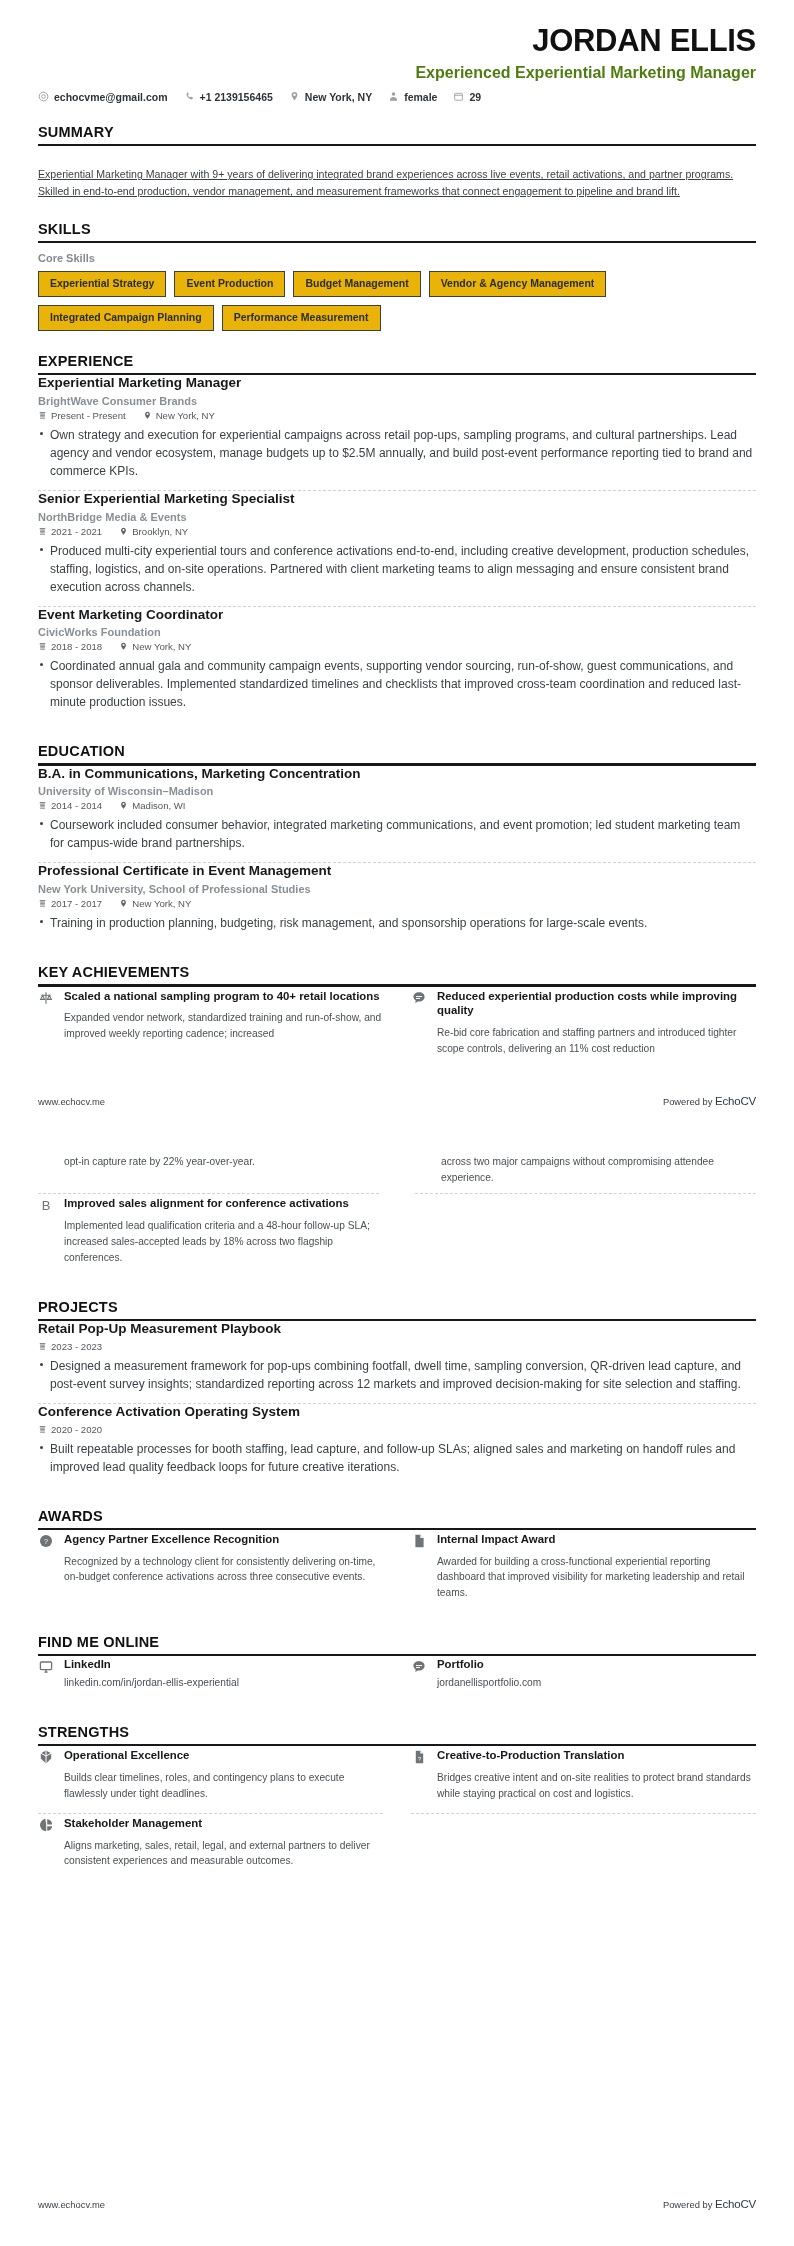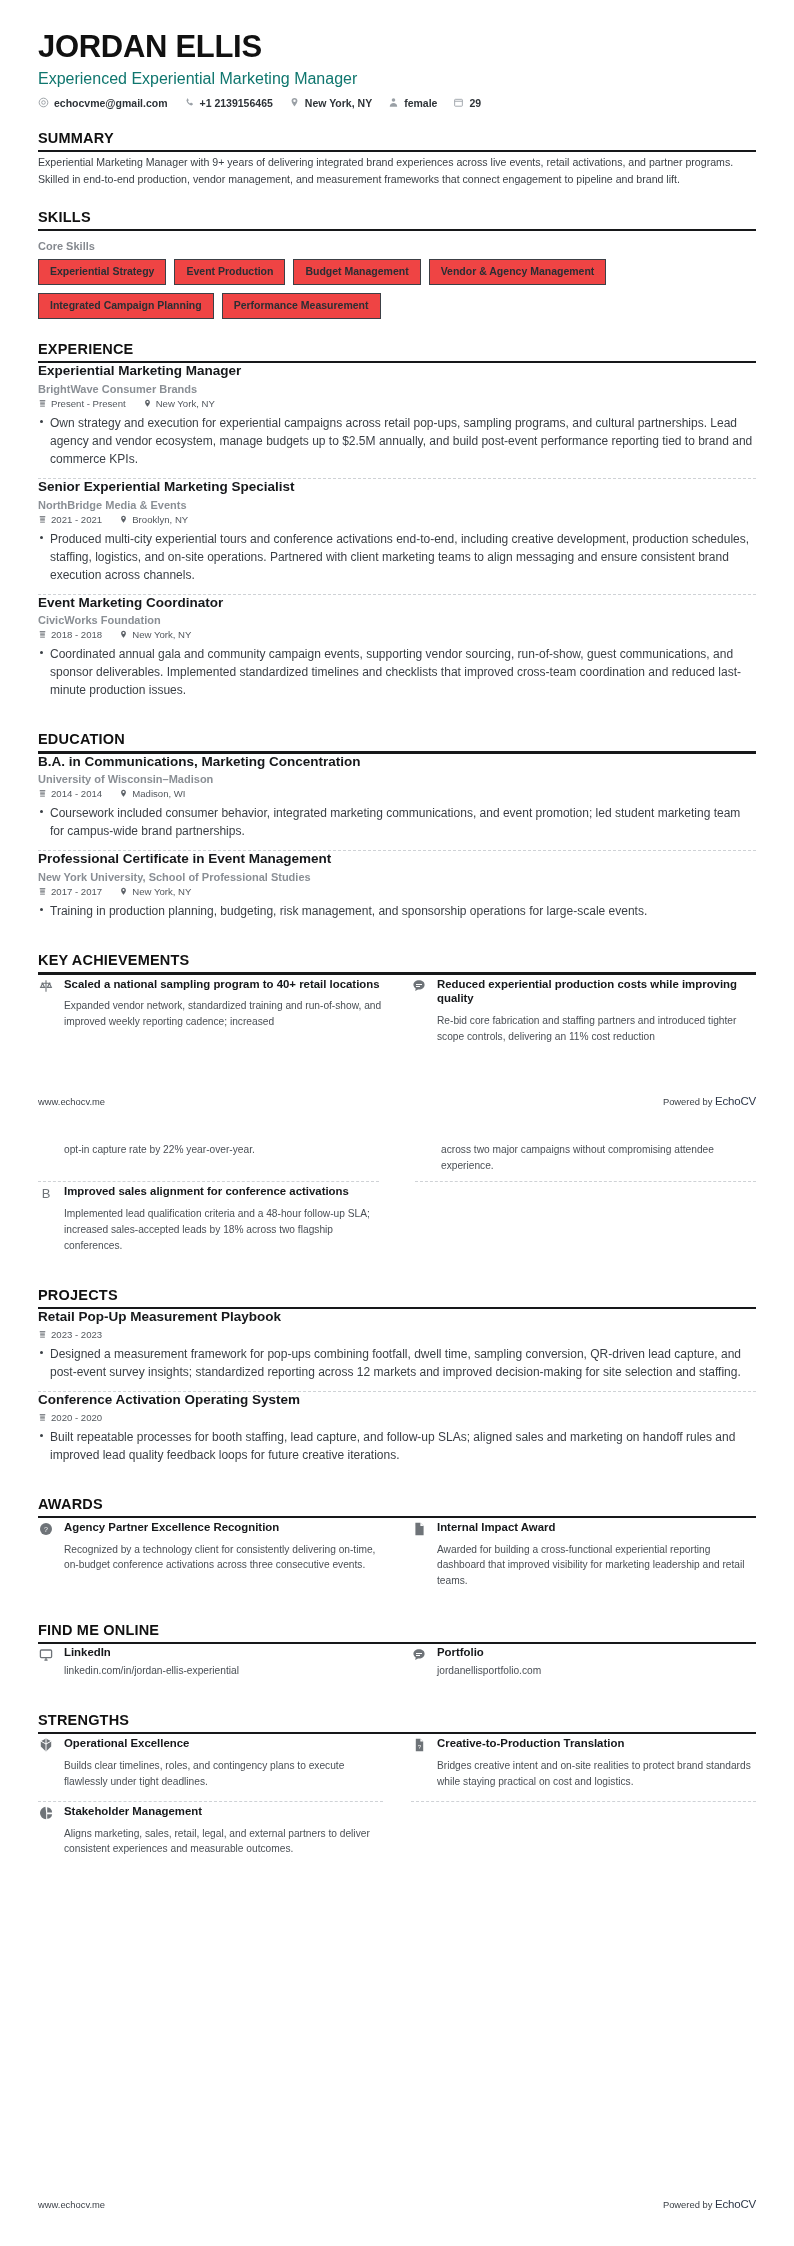"JORDAN ELLIS" .header { padding-top: 30px -> 24px; text-align: none -> right }
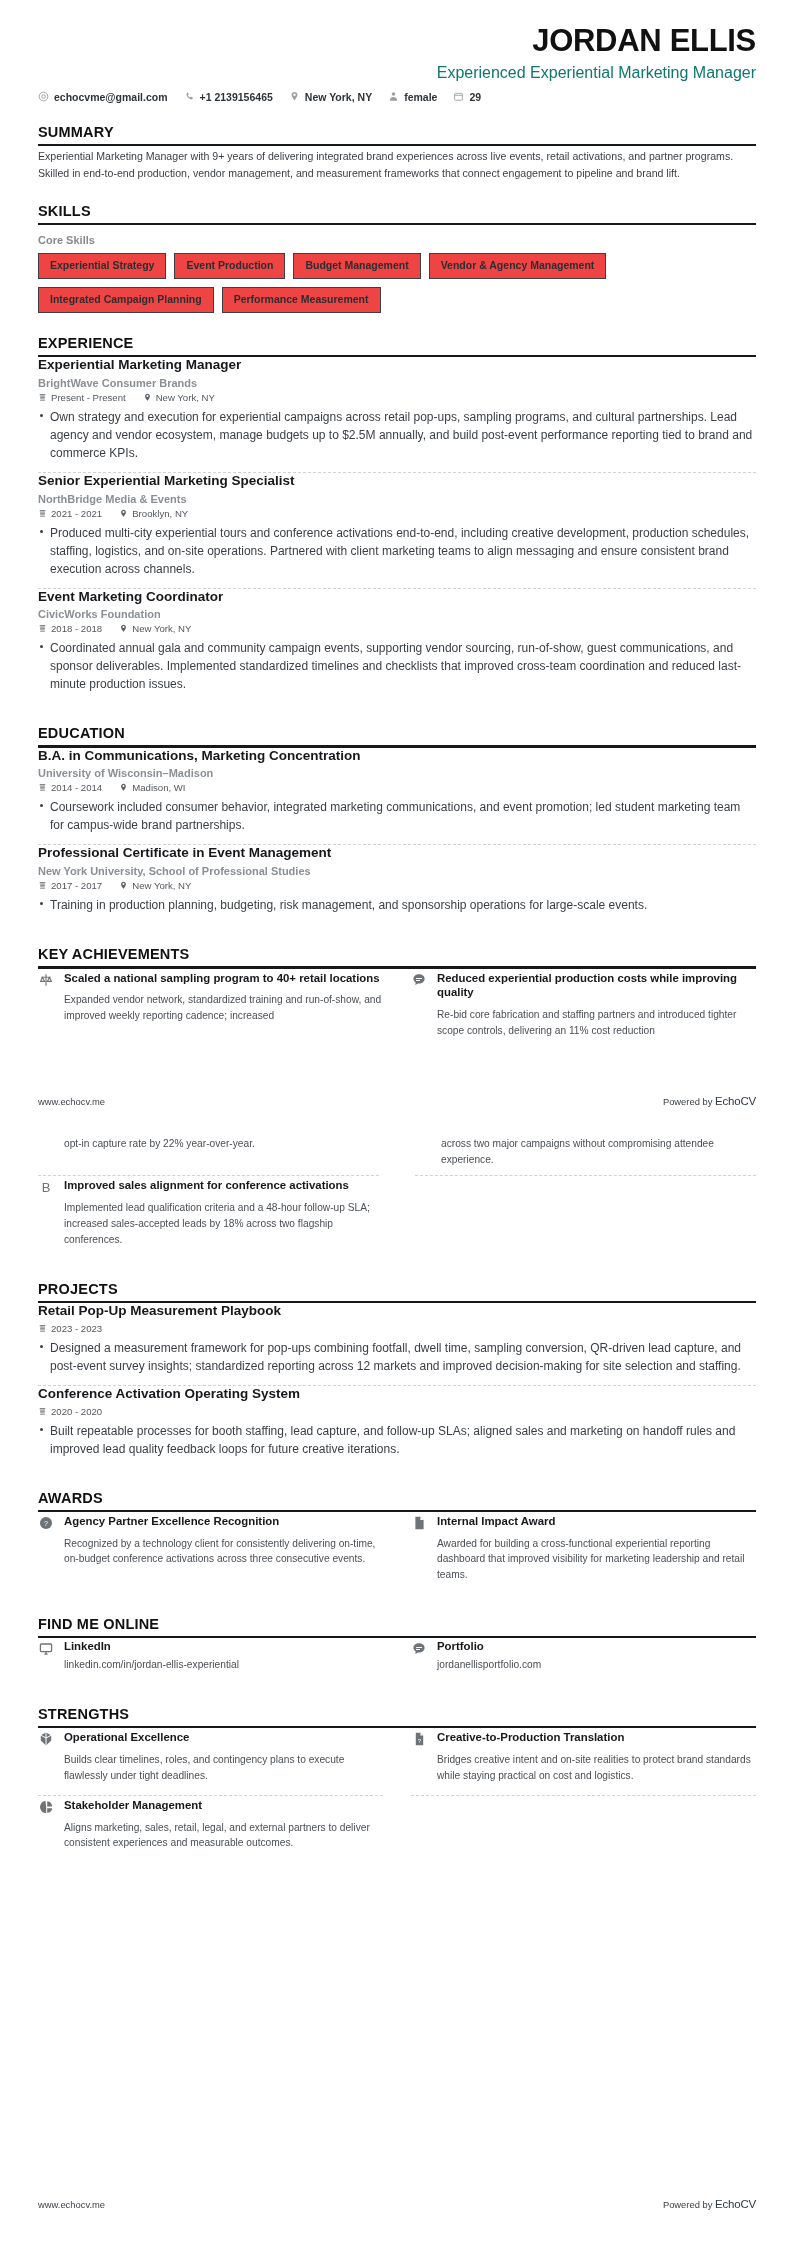"Experienced Experiential Marketing" .headline { color: #0f766e -> #4d7c0f; font-weight: 400 -> 700 }
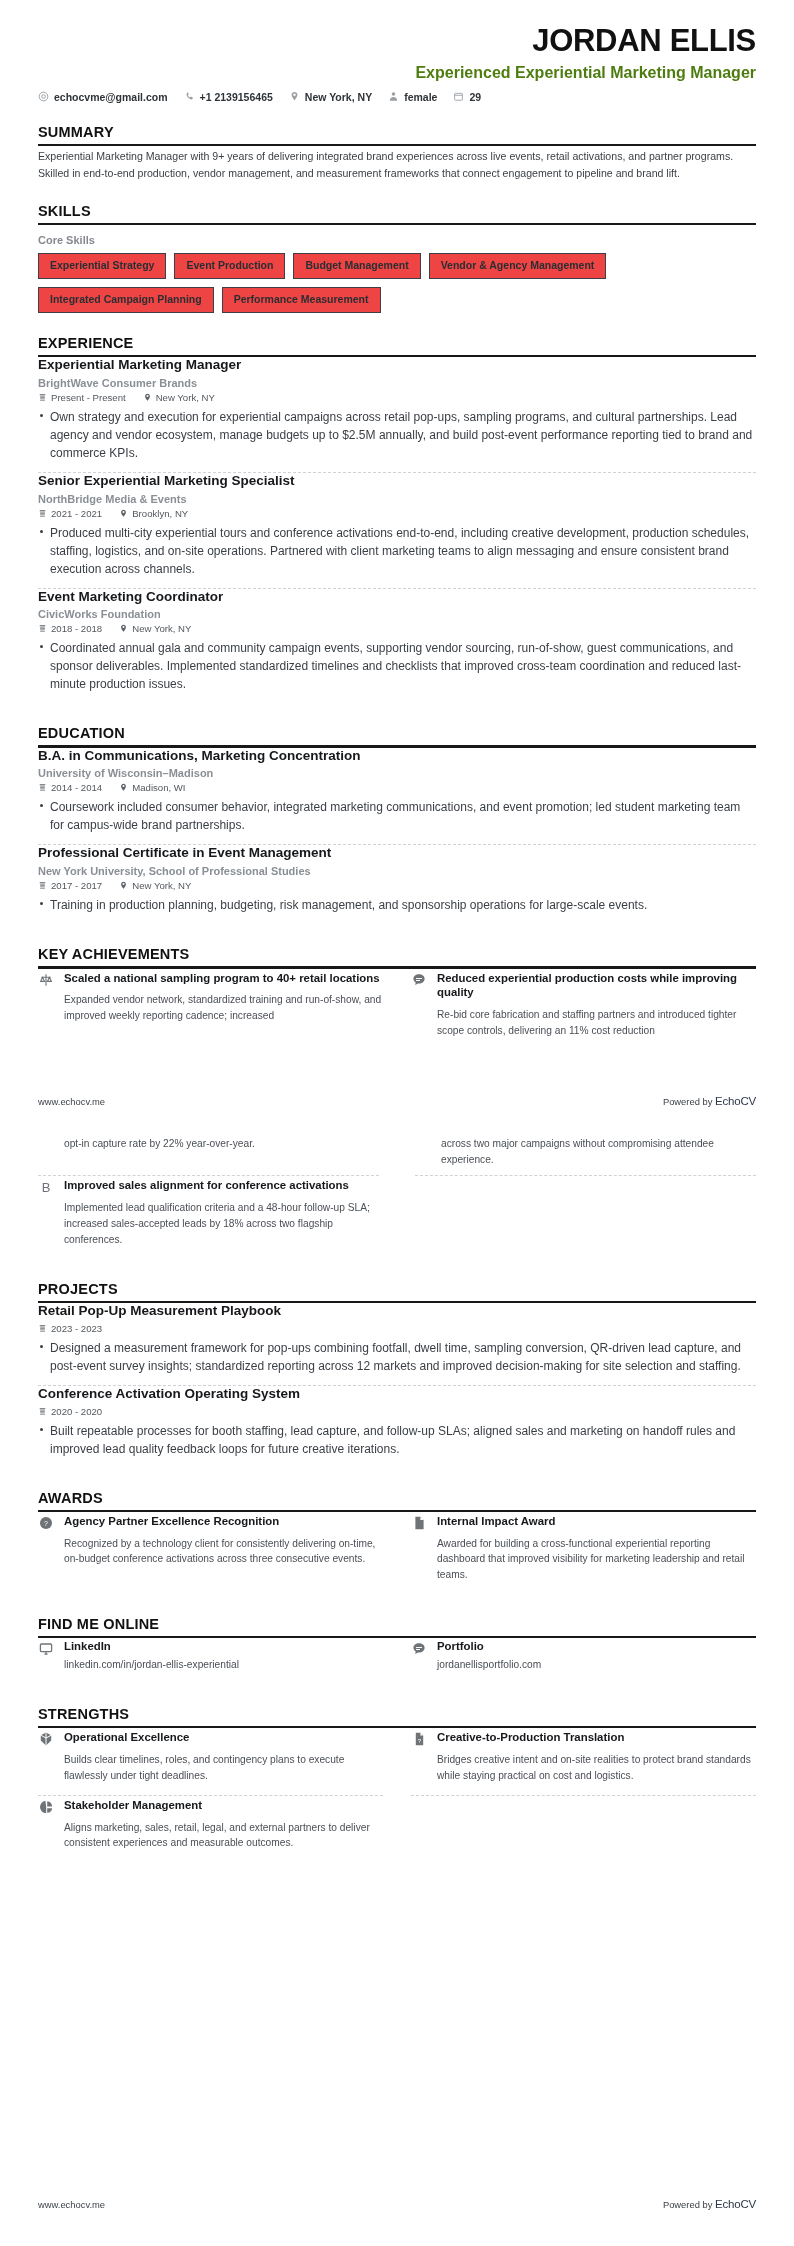"Experiential Marketing Manager with 9+" .summary-text { margin-top: 2px -> 20px; text-decoration: none -> underline }
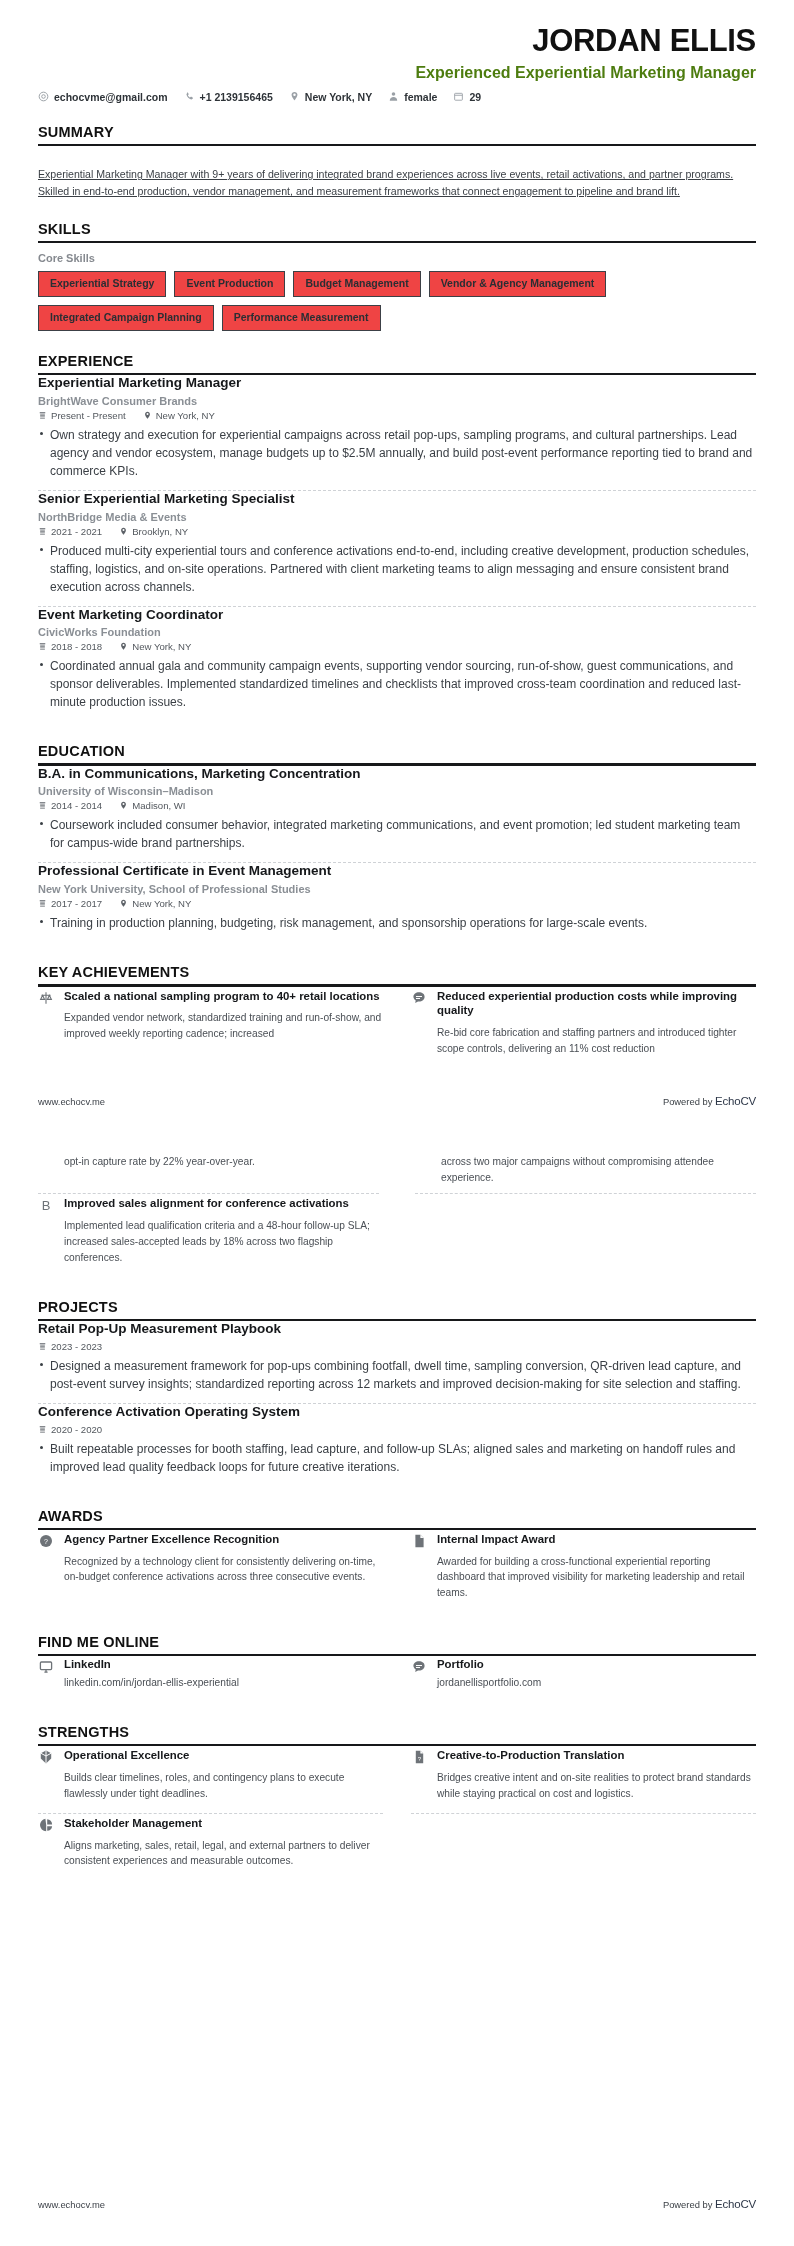"Experiential Strategy" .chip { background: #ef4444 -> #eab308 }
